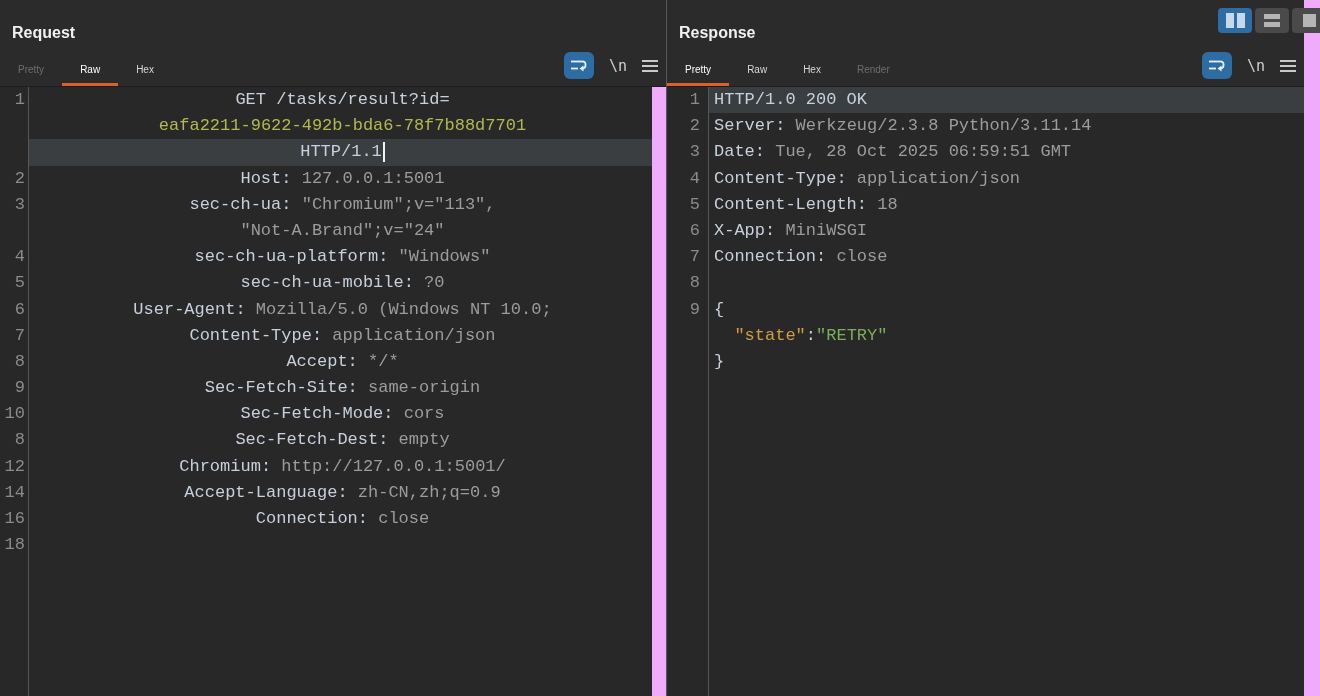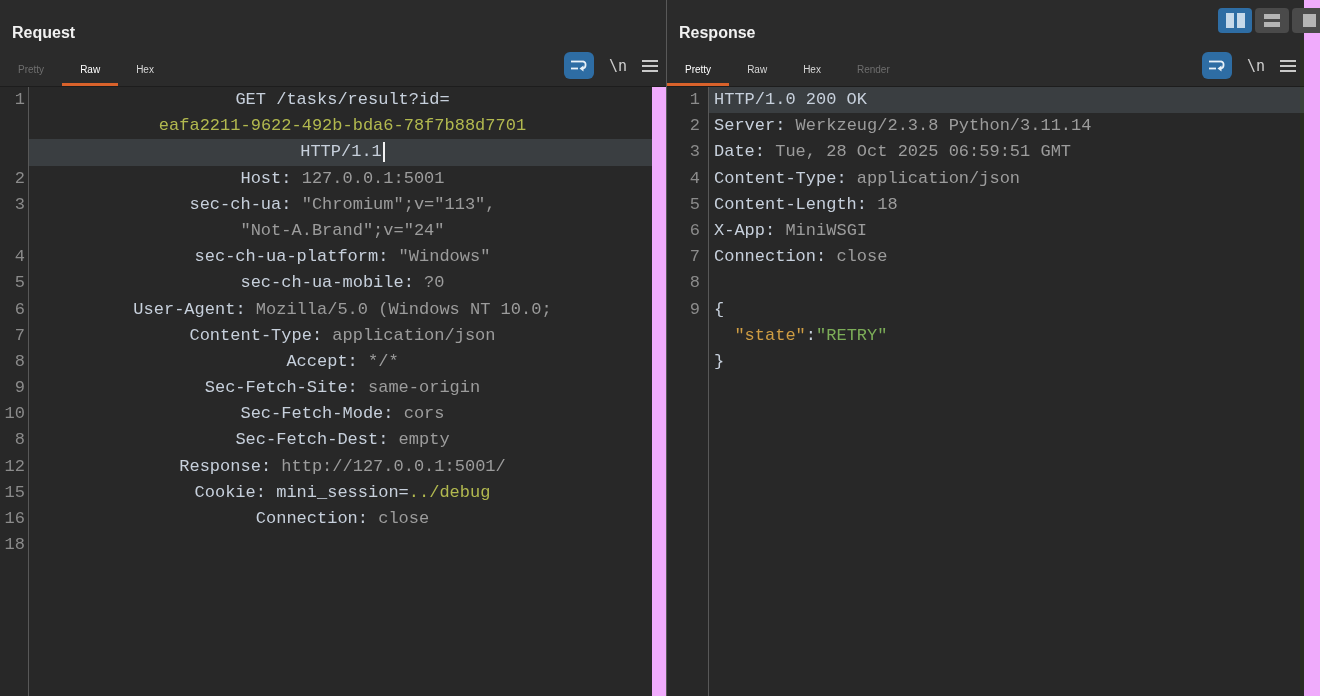"Response:" span.seg-name { text: Response -> Chromium }
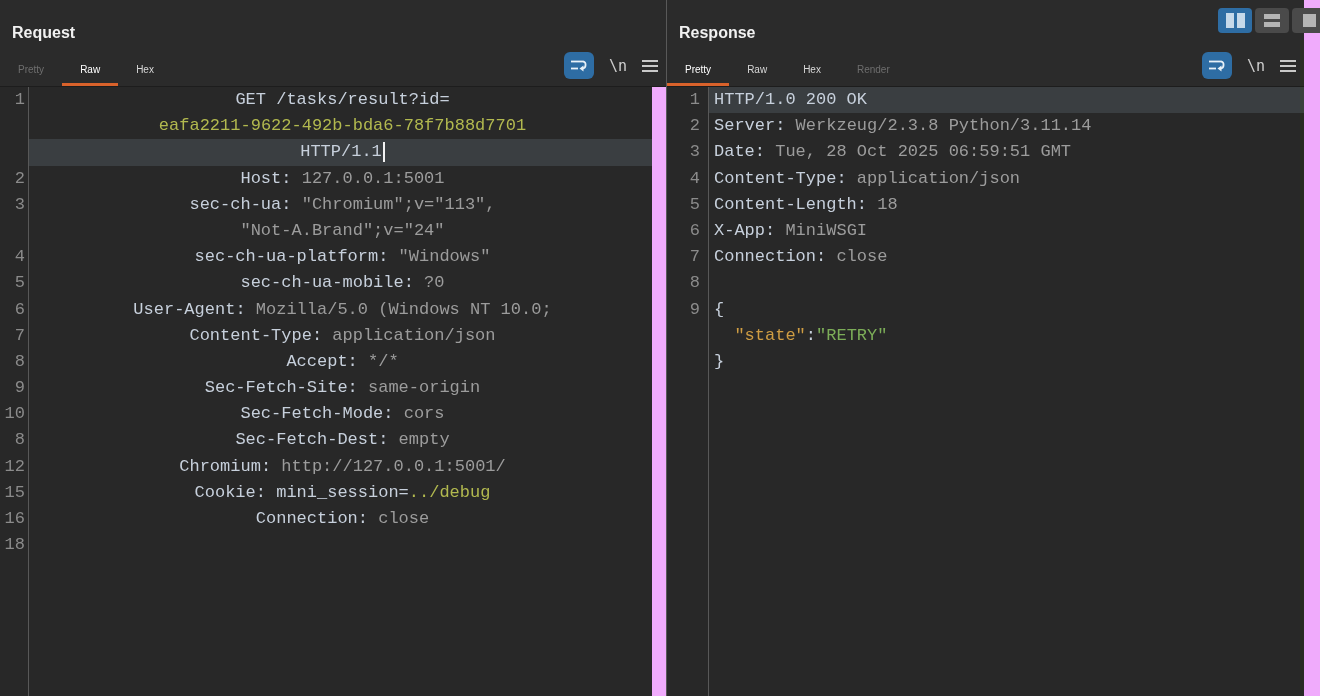"14" div.row { html: none -> <div><span>14</span><span><span>Accept-Language:</span><span> zh-CN,zh;q=0.9</span></span></div> }
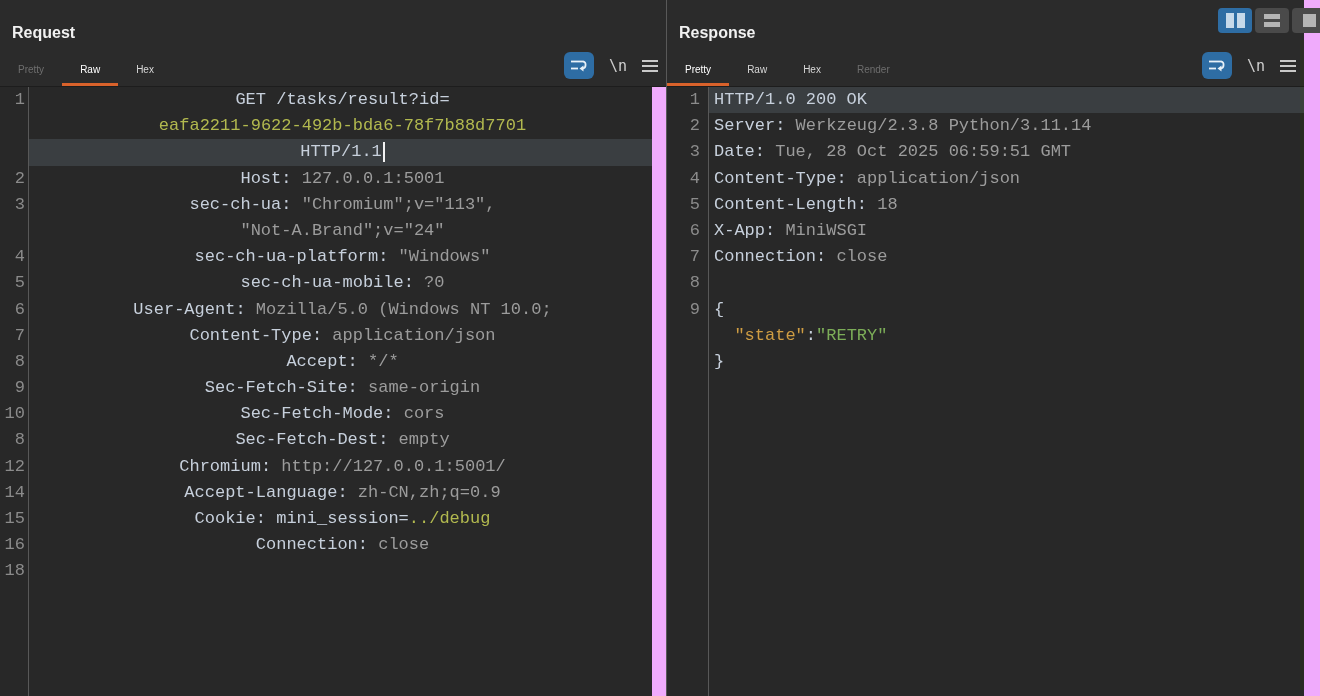"15" div.row { html: <div><span>15</span><span><span>Cookie:</span><span> mini_session=</span><span>../debug</span></span></div> -> none }
